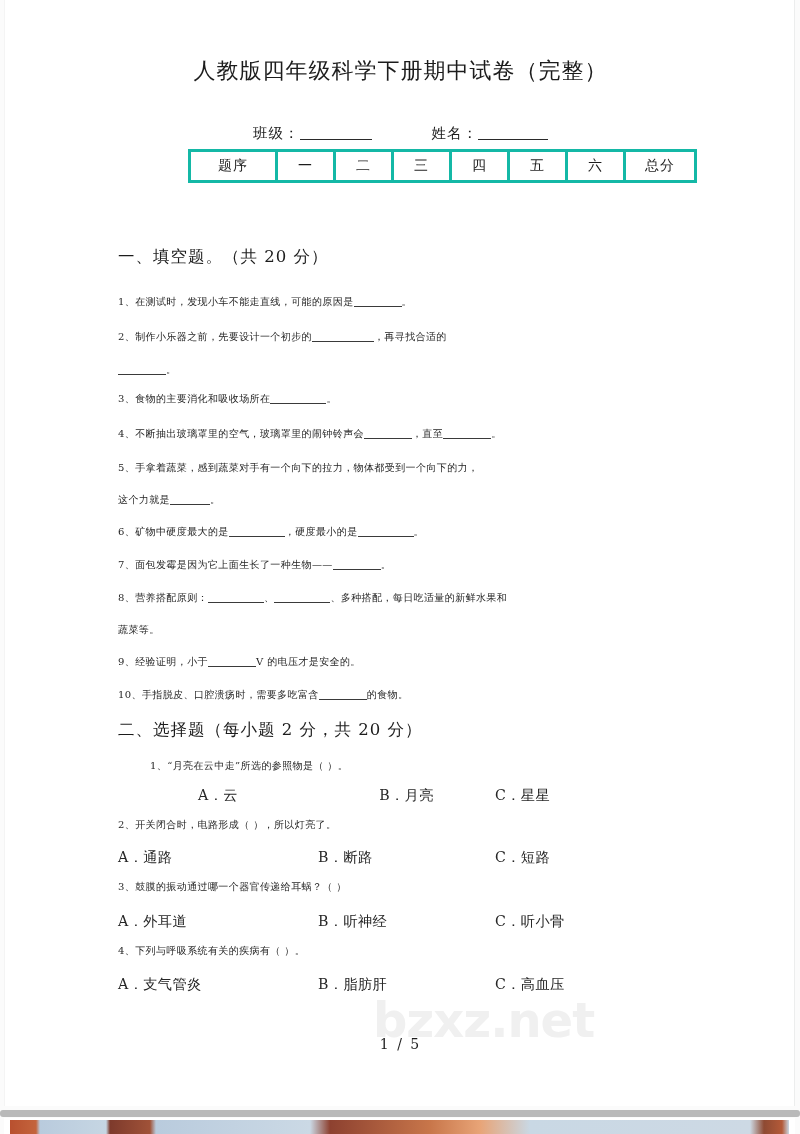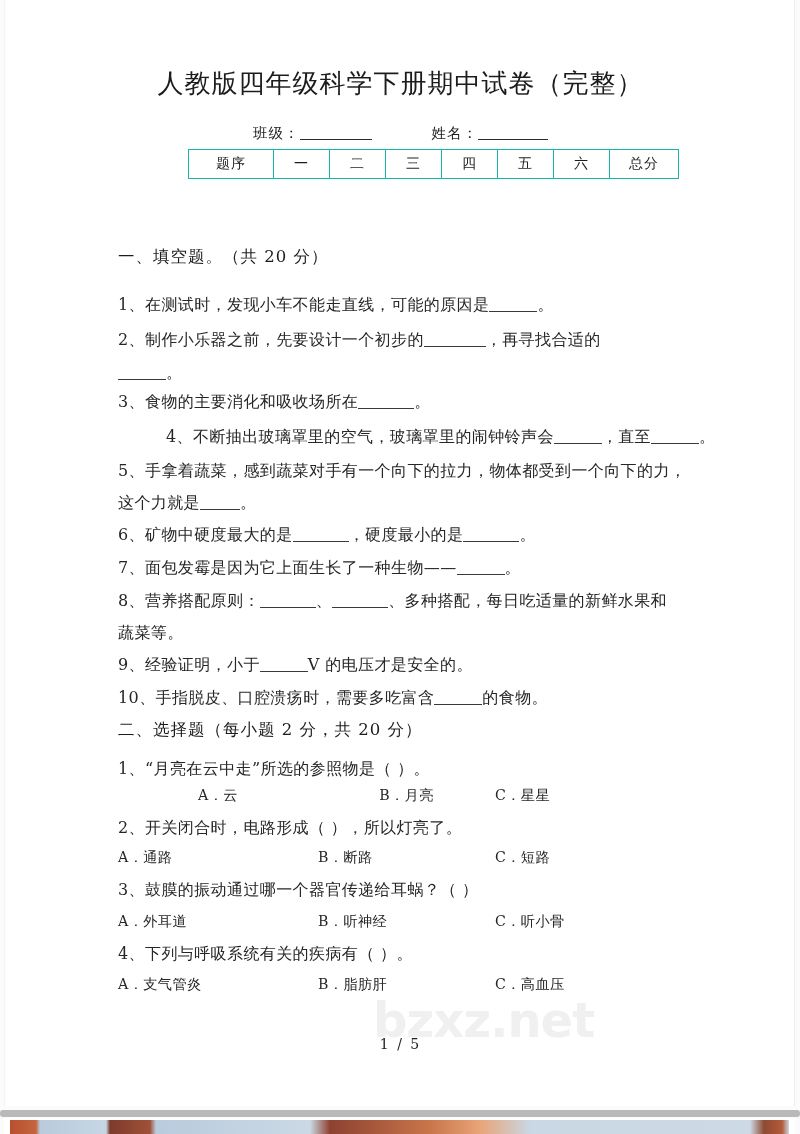"人教版四年级科学下册期中试卷（完整）" .doc-title { font-size: 26px -> 22px; top: 66px -> 56px }
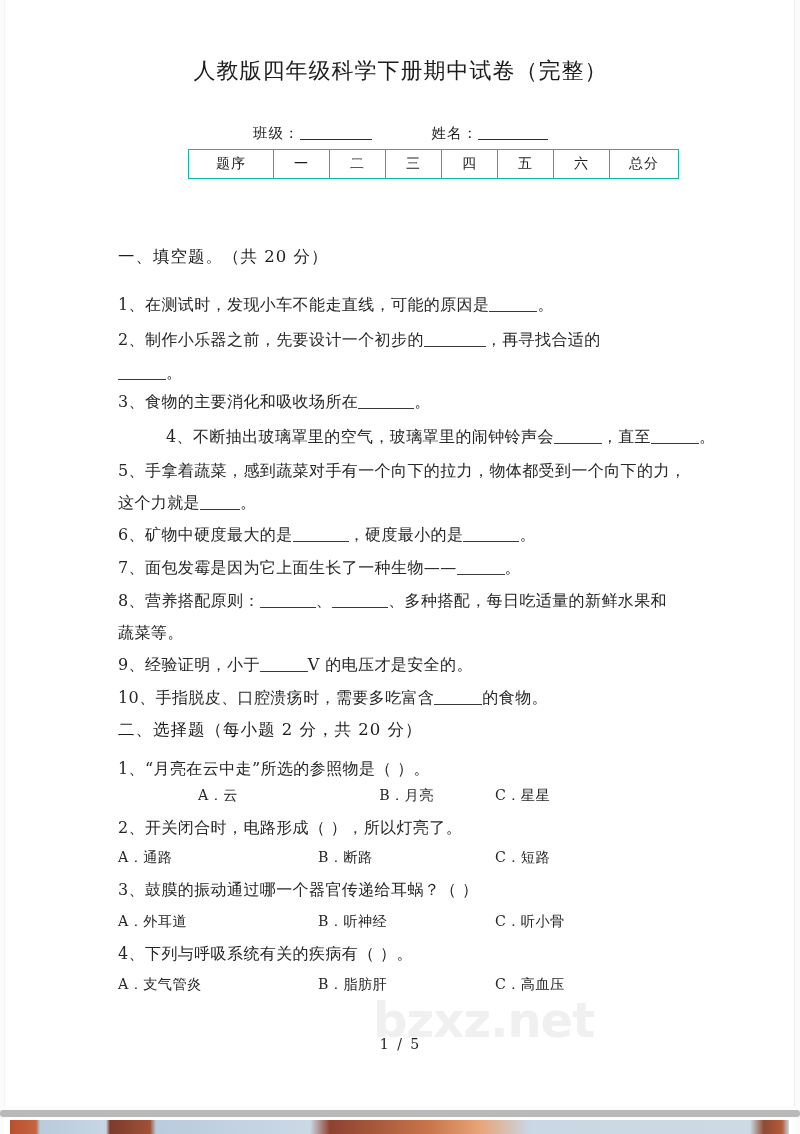"题序" .score-table td { border: 1px solid #14b8a6 -> 3px solid #14b8a6 }
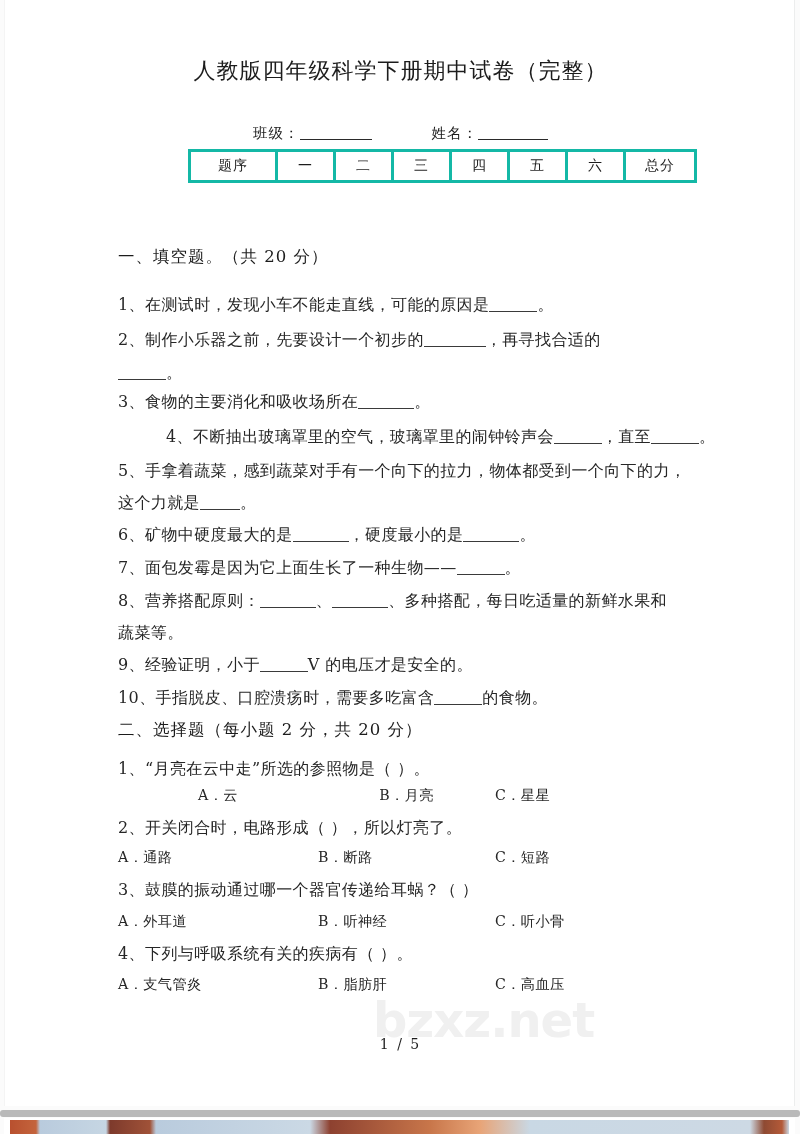"1、在测试时，发现小车不能走直线，可能的原因是 。" .q { font-size: 16px -> 10px }
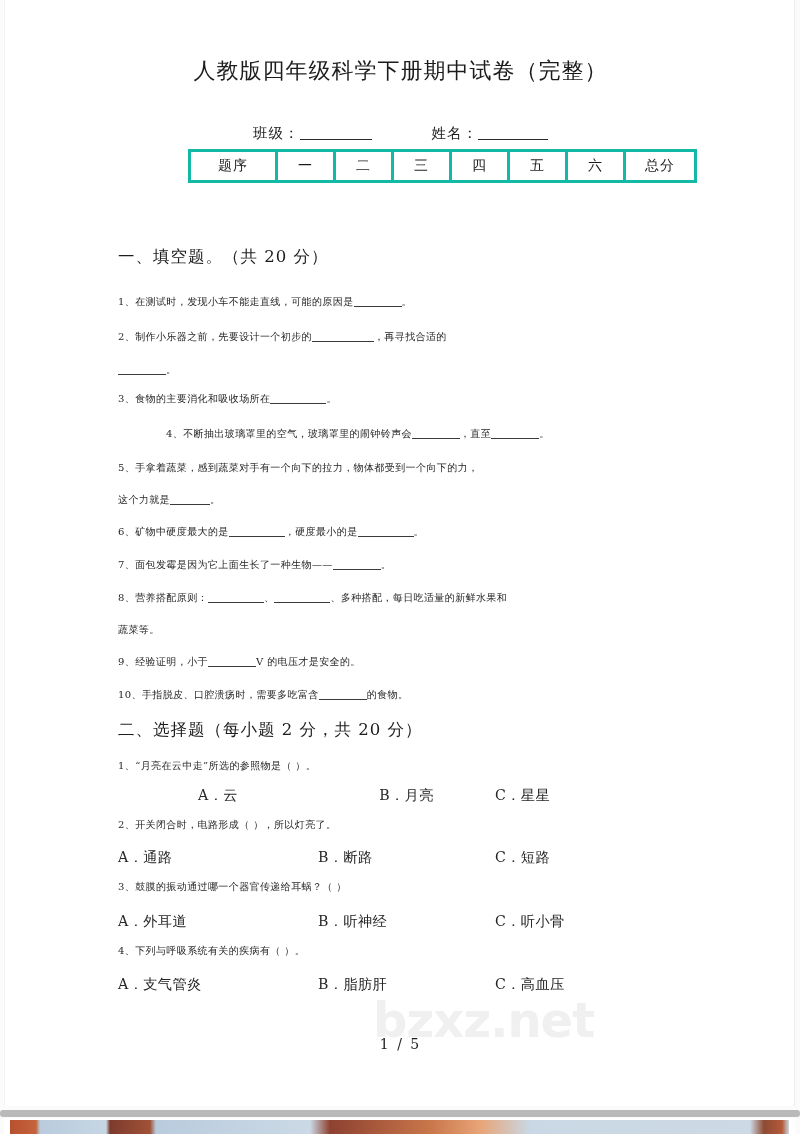"4、不断抽出玻璃罩里的空气，玻璃罩里的闹钟铃声会 ，直至 。" div.q { margin-left: 48px -> none }
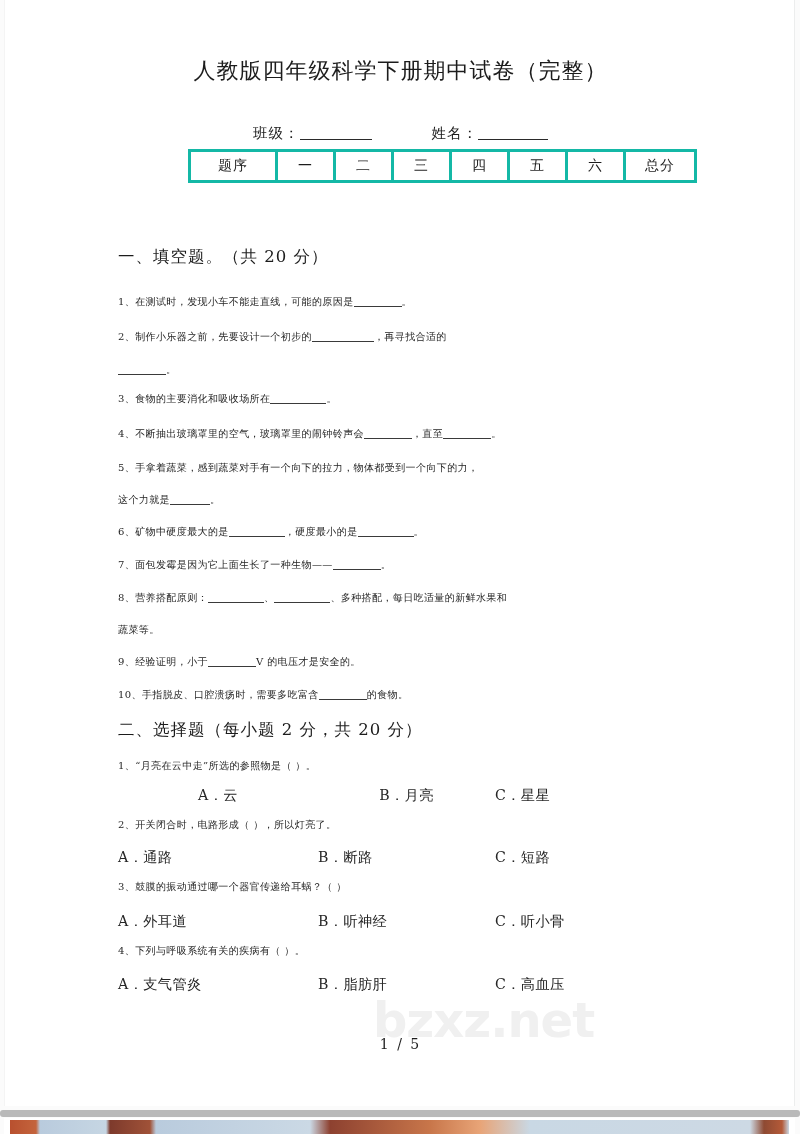"1、“月亮在云中走”所选的参照物是（ ）。" div.q { margin-left: none -> 32px }
